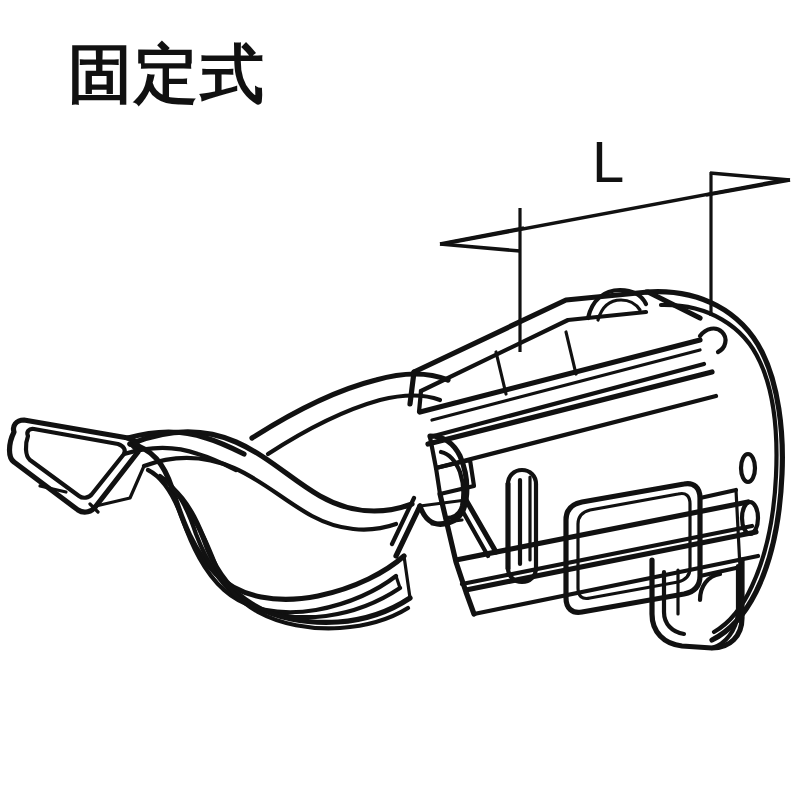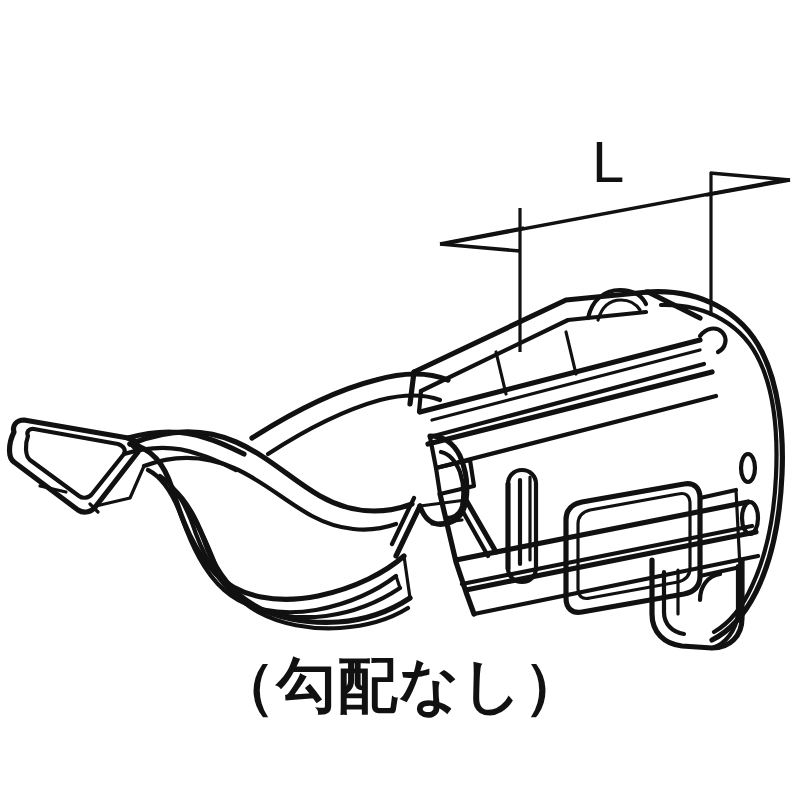"固定式" div.txt-title { html: none -> <div>固定式</div> }
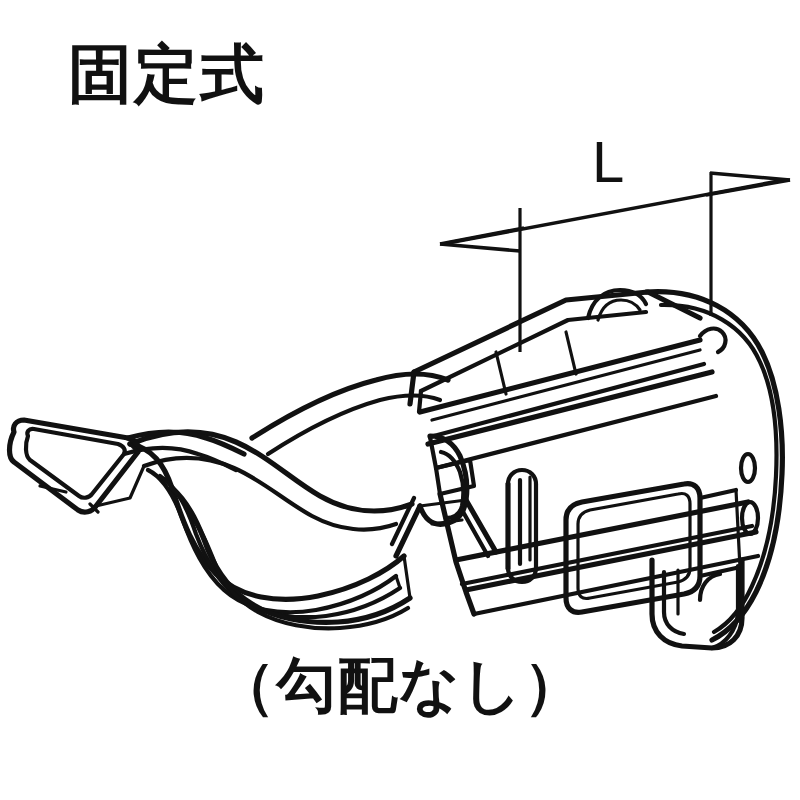"（勾配なし）" div.txt-caption { html: <div>（勾配なし）</div> -> none }
